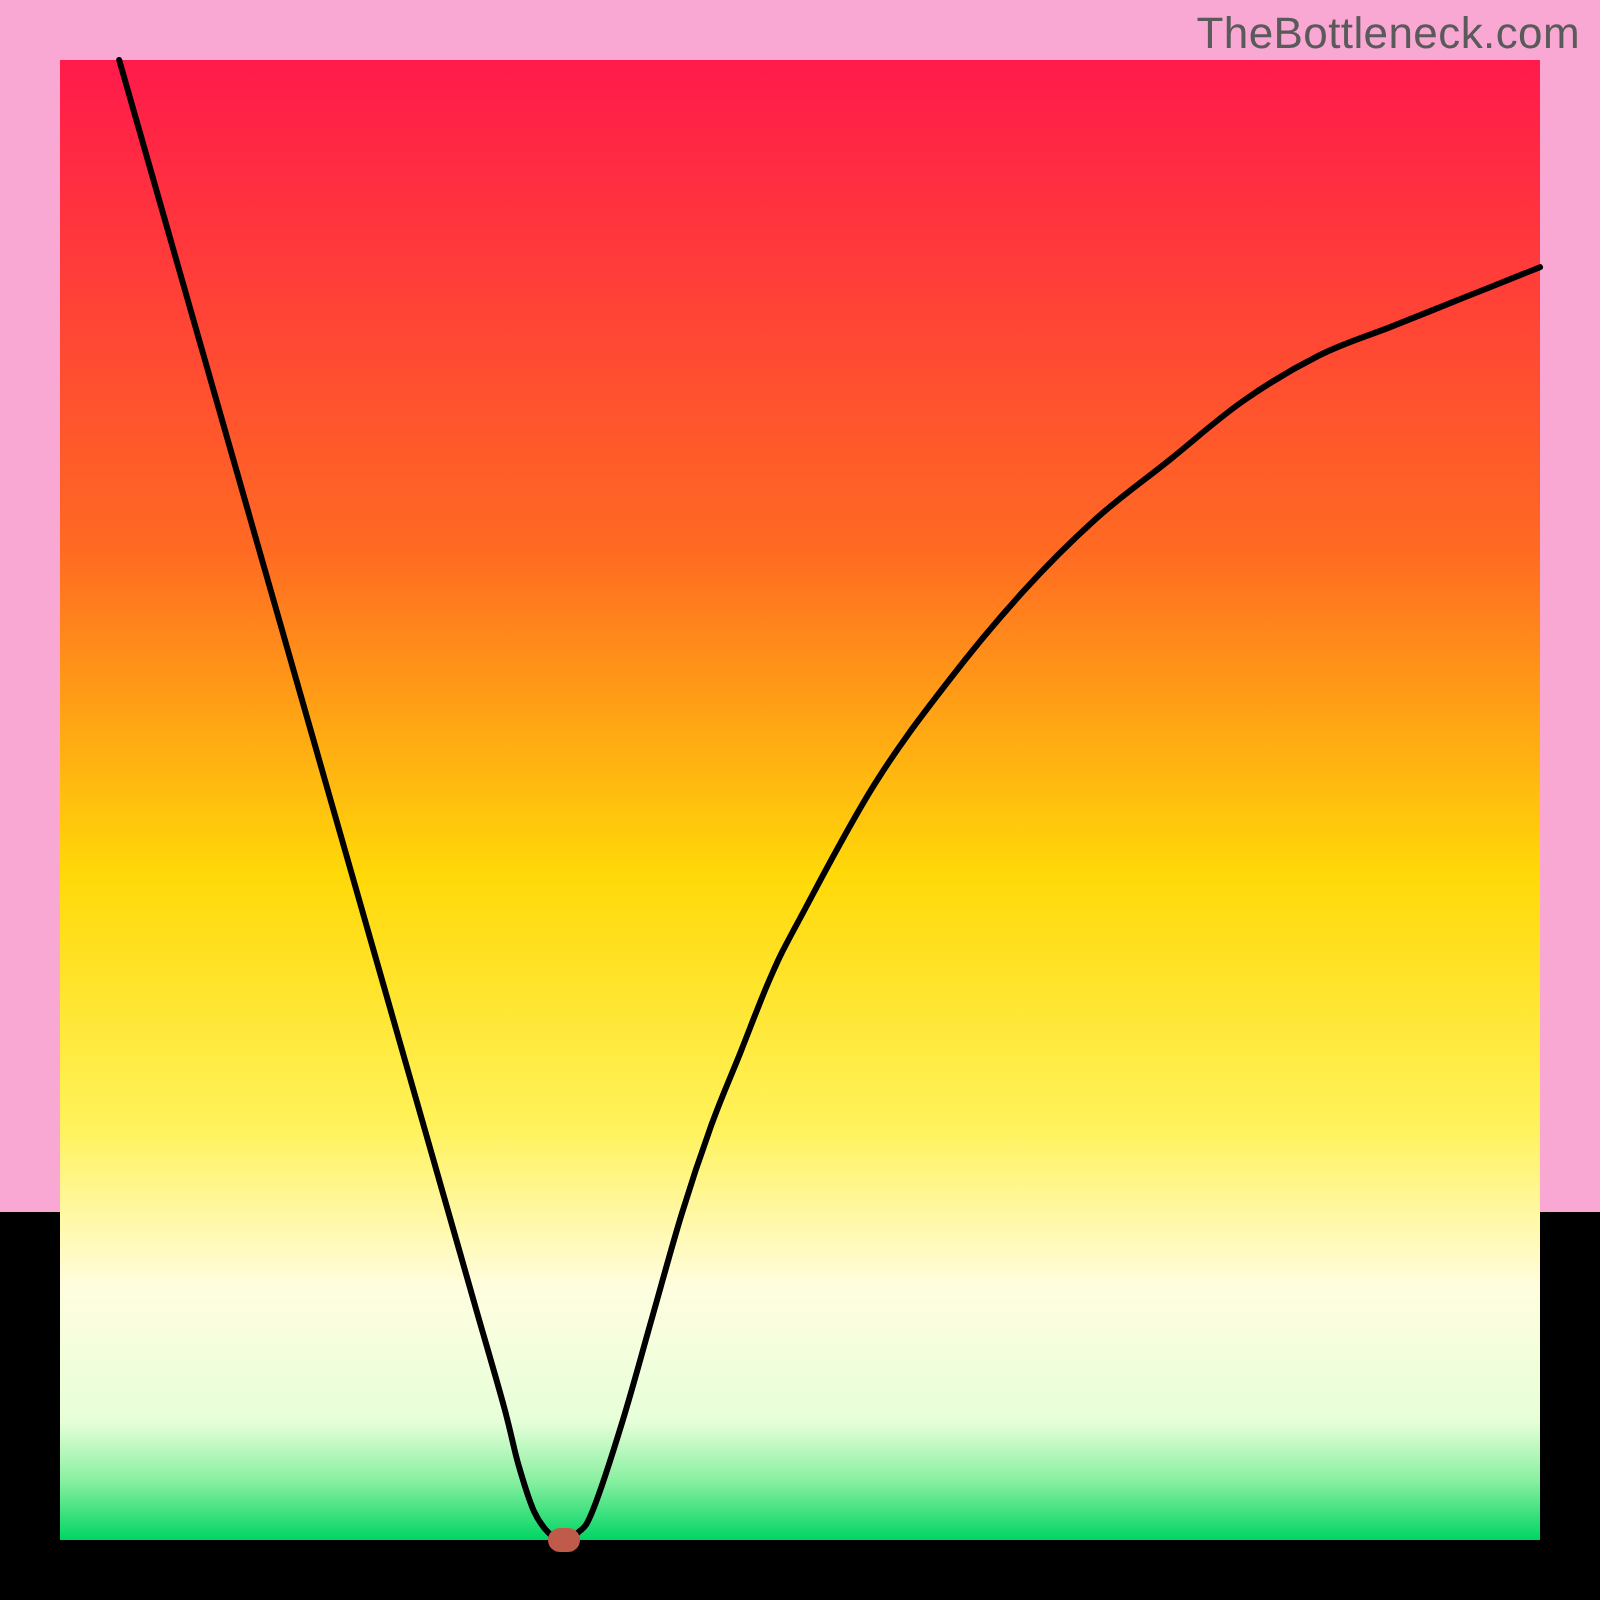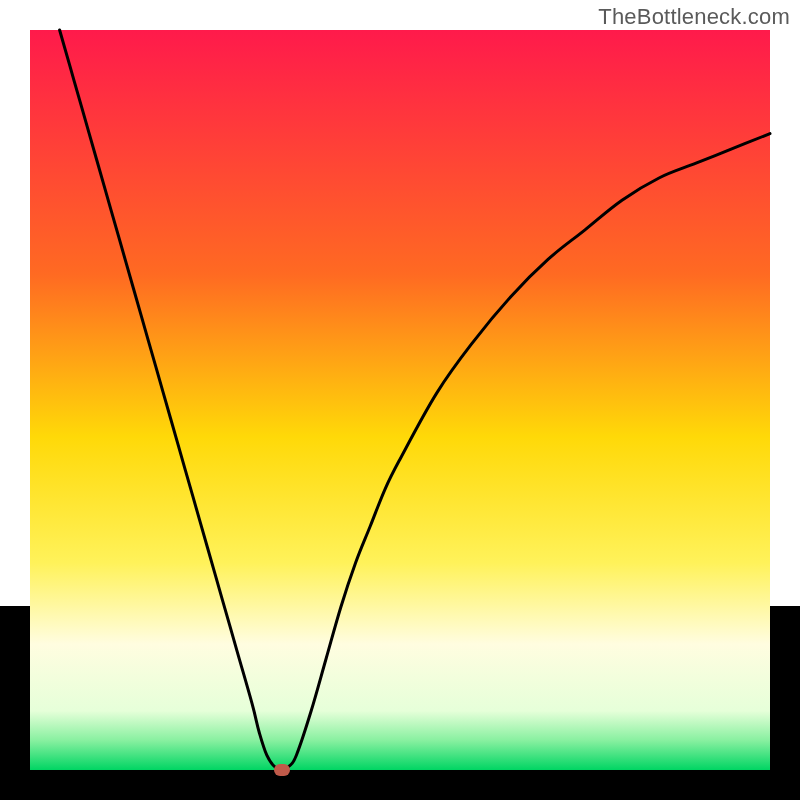"TheBottleneck.com" .frame { background: #ffffff -> #f9a8d4 }
